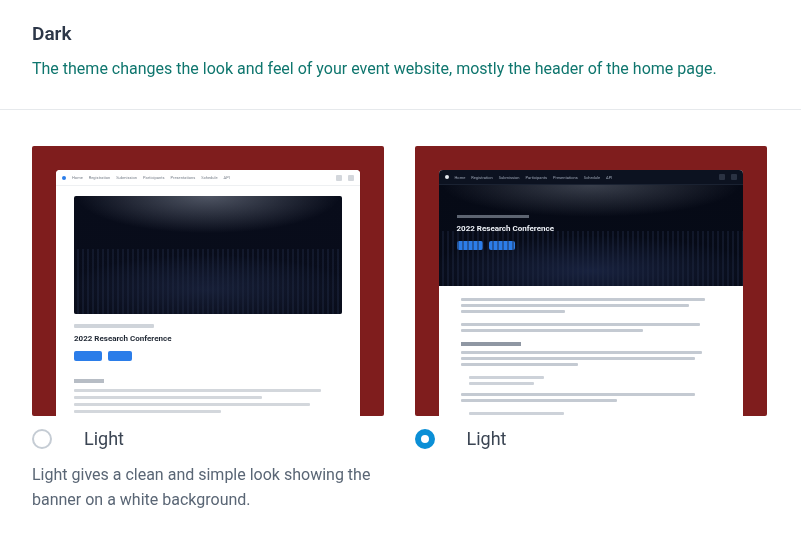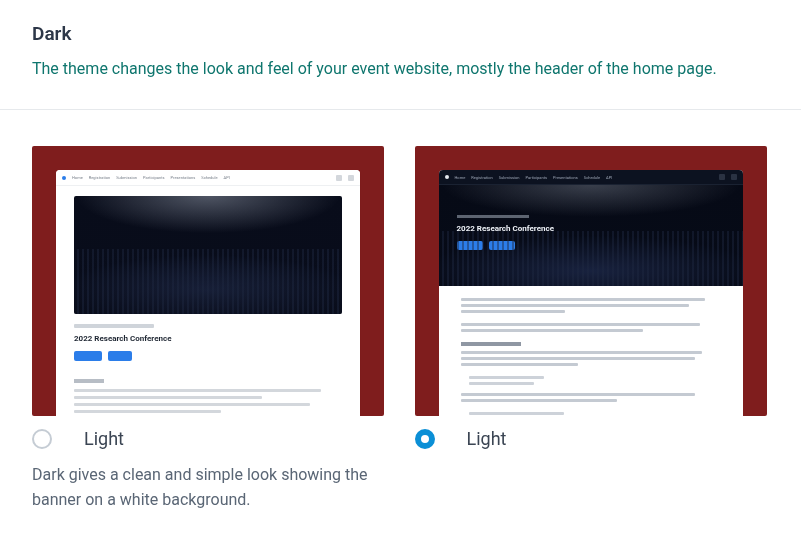"Dark gives a clean and" div.option-desc { text: Dark -> Light }
